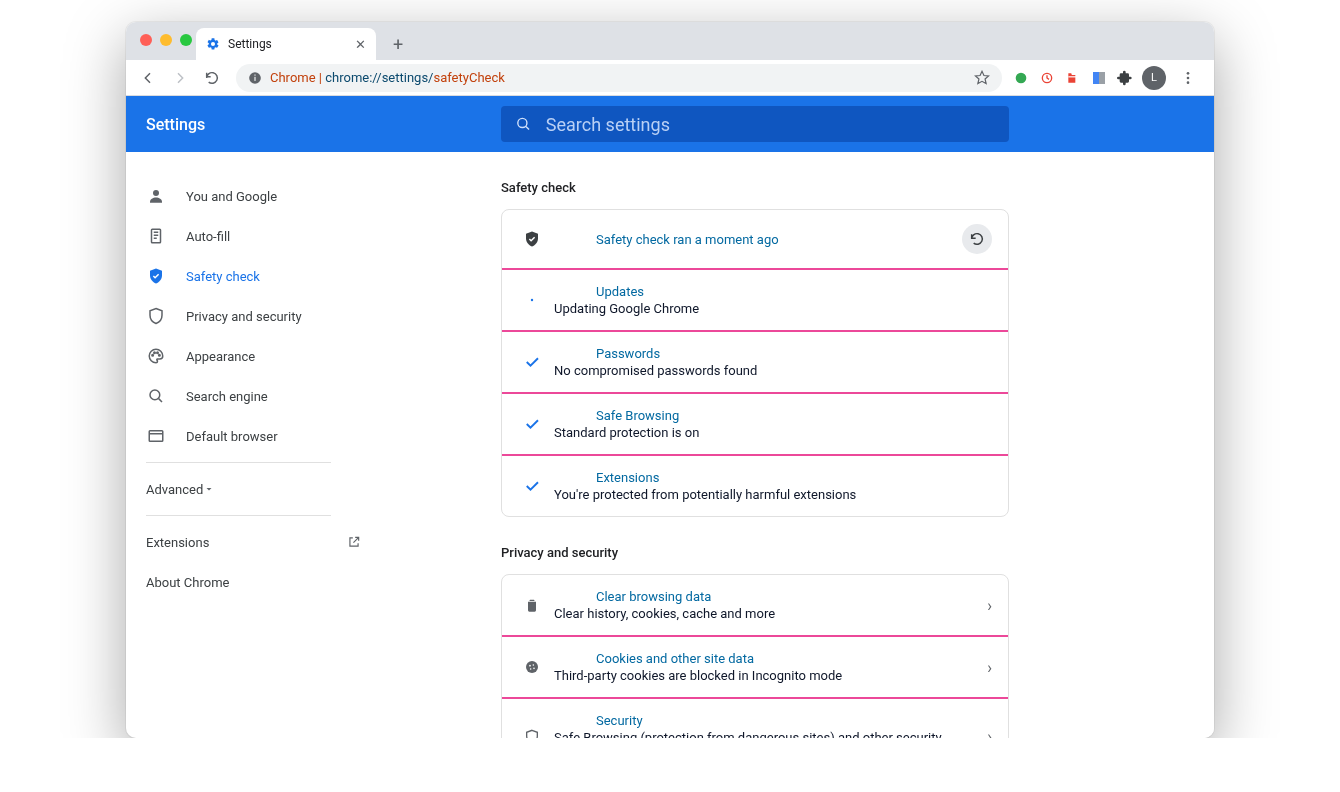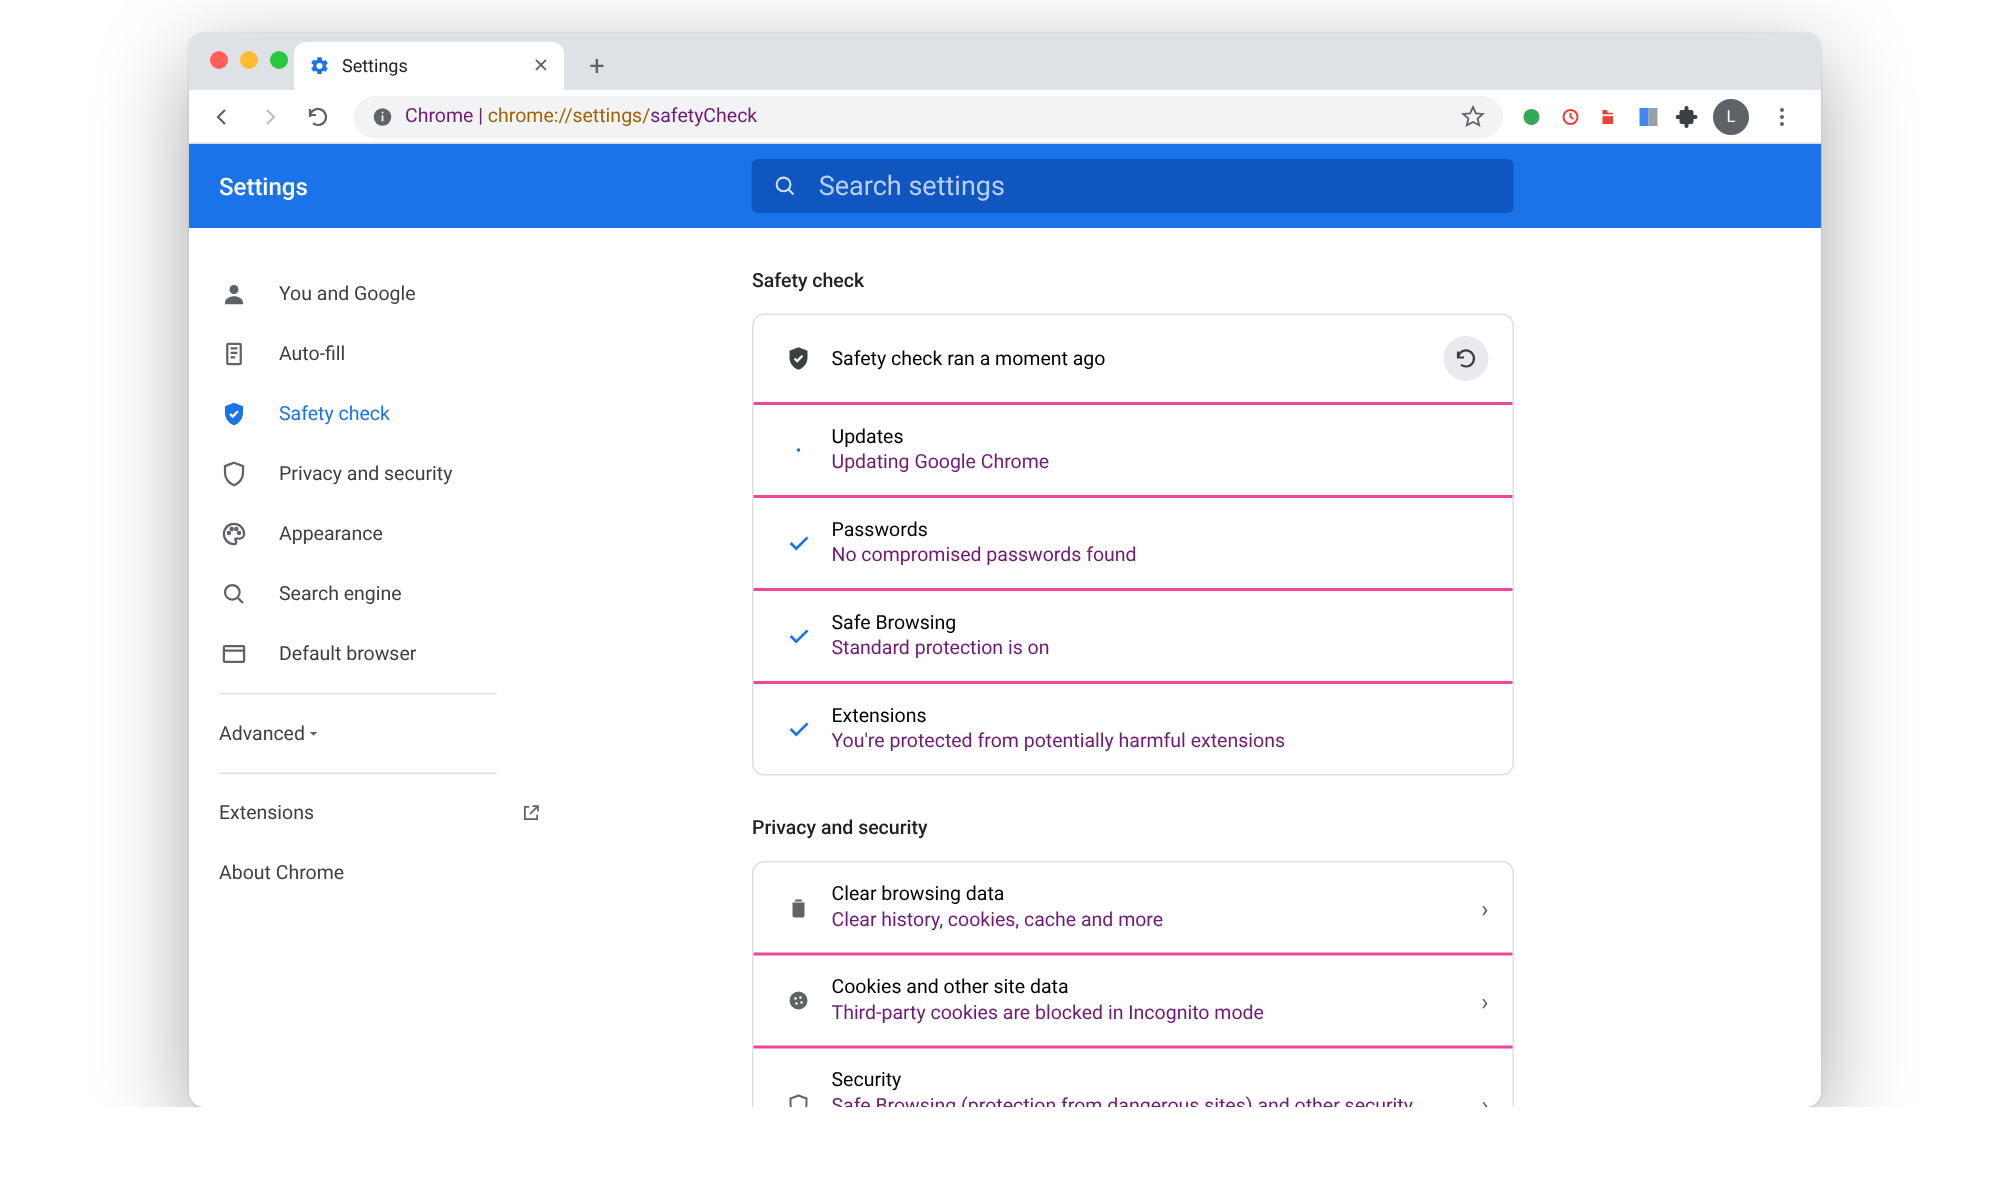"Chrome" .omnibox .url .dim { color: #701a75 -> #c2410c }
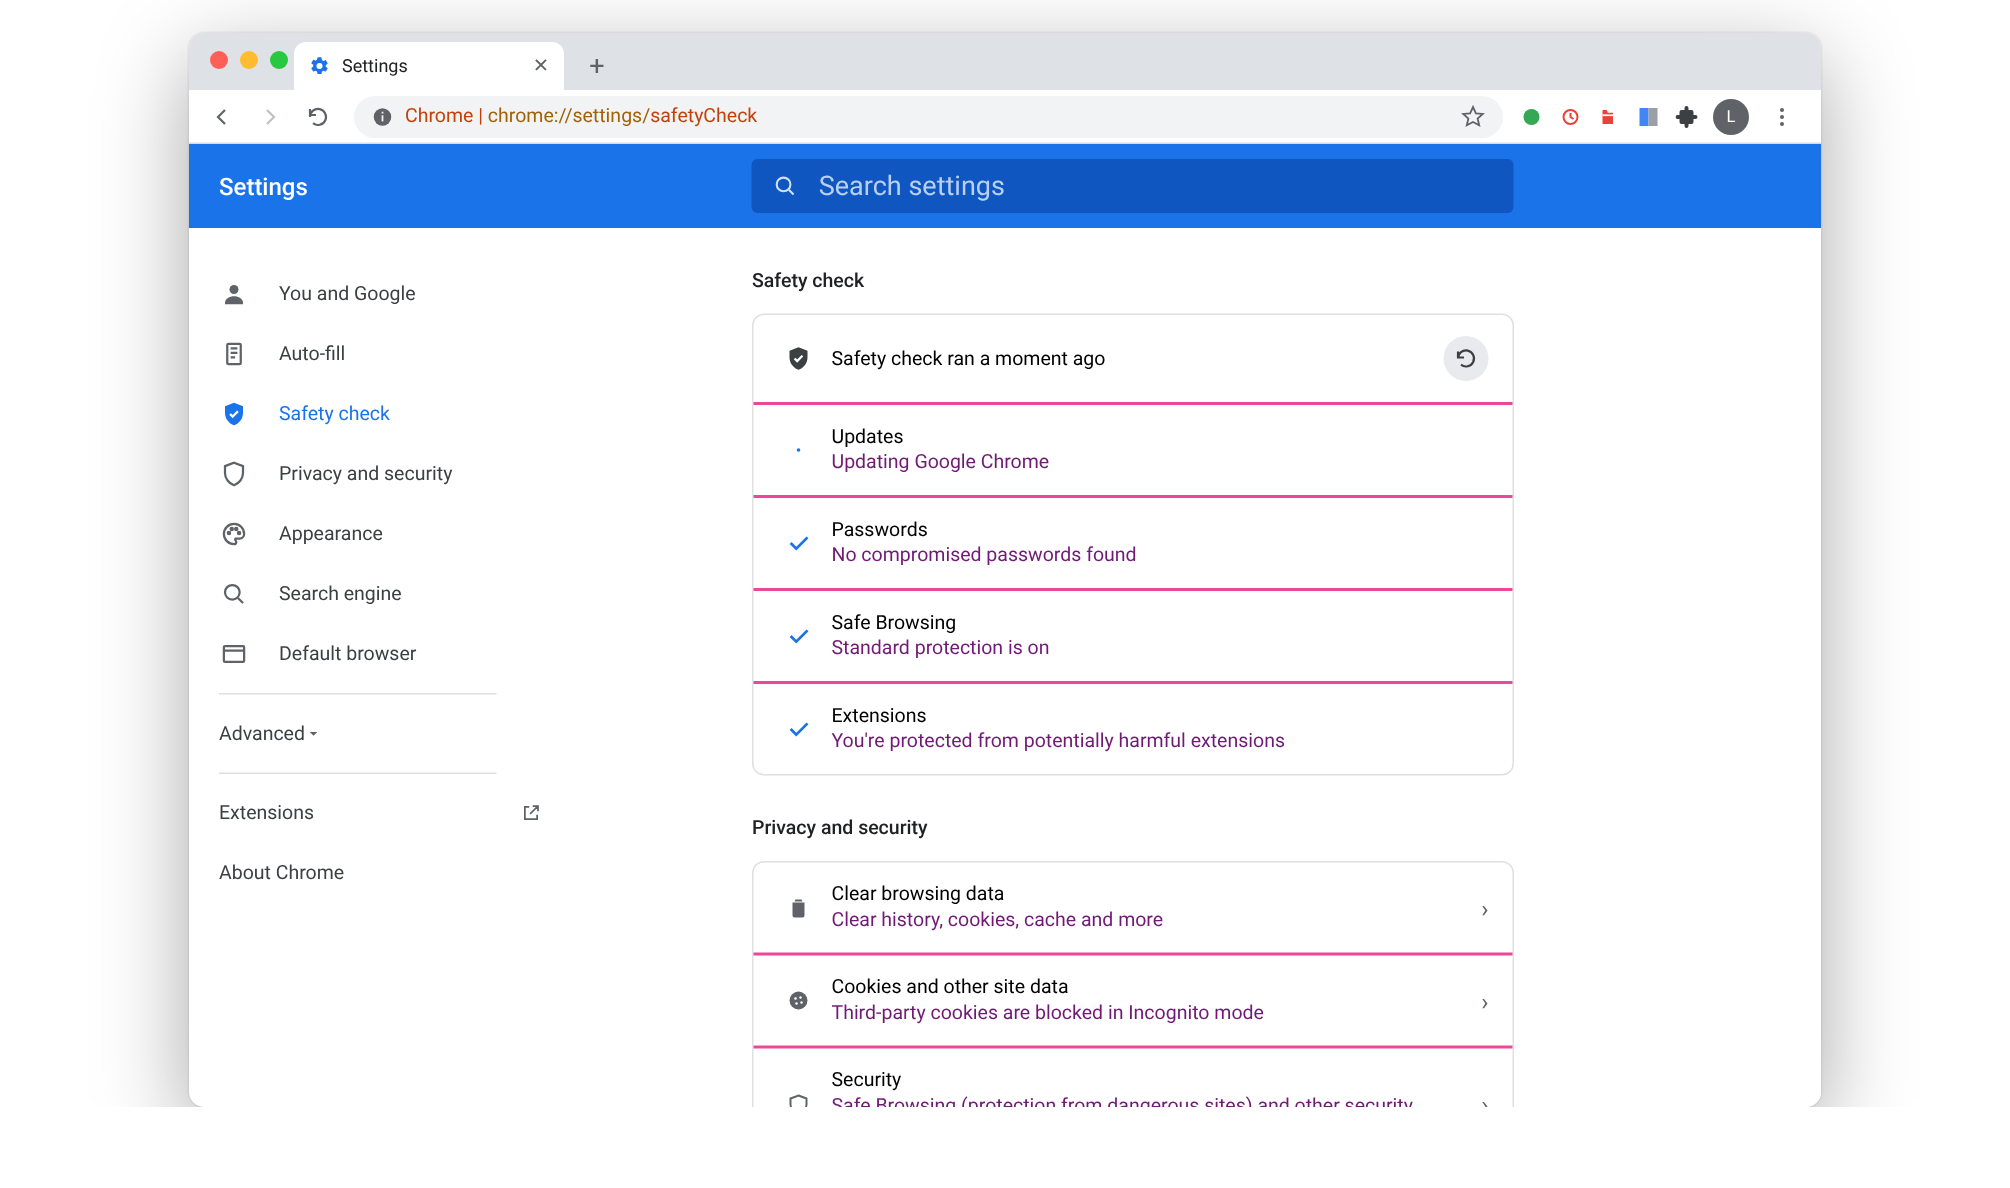"chrome://settings/" span { color: #a16207 -> #0c4a6e }
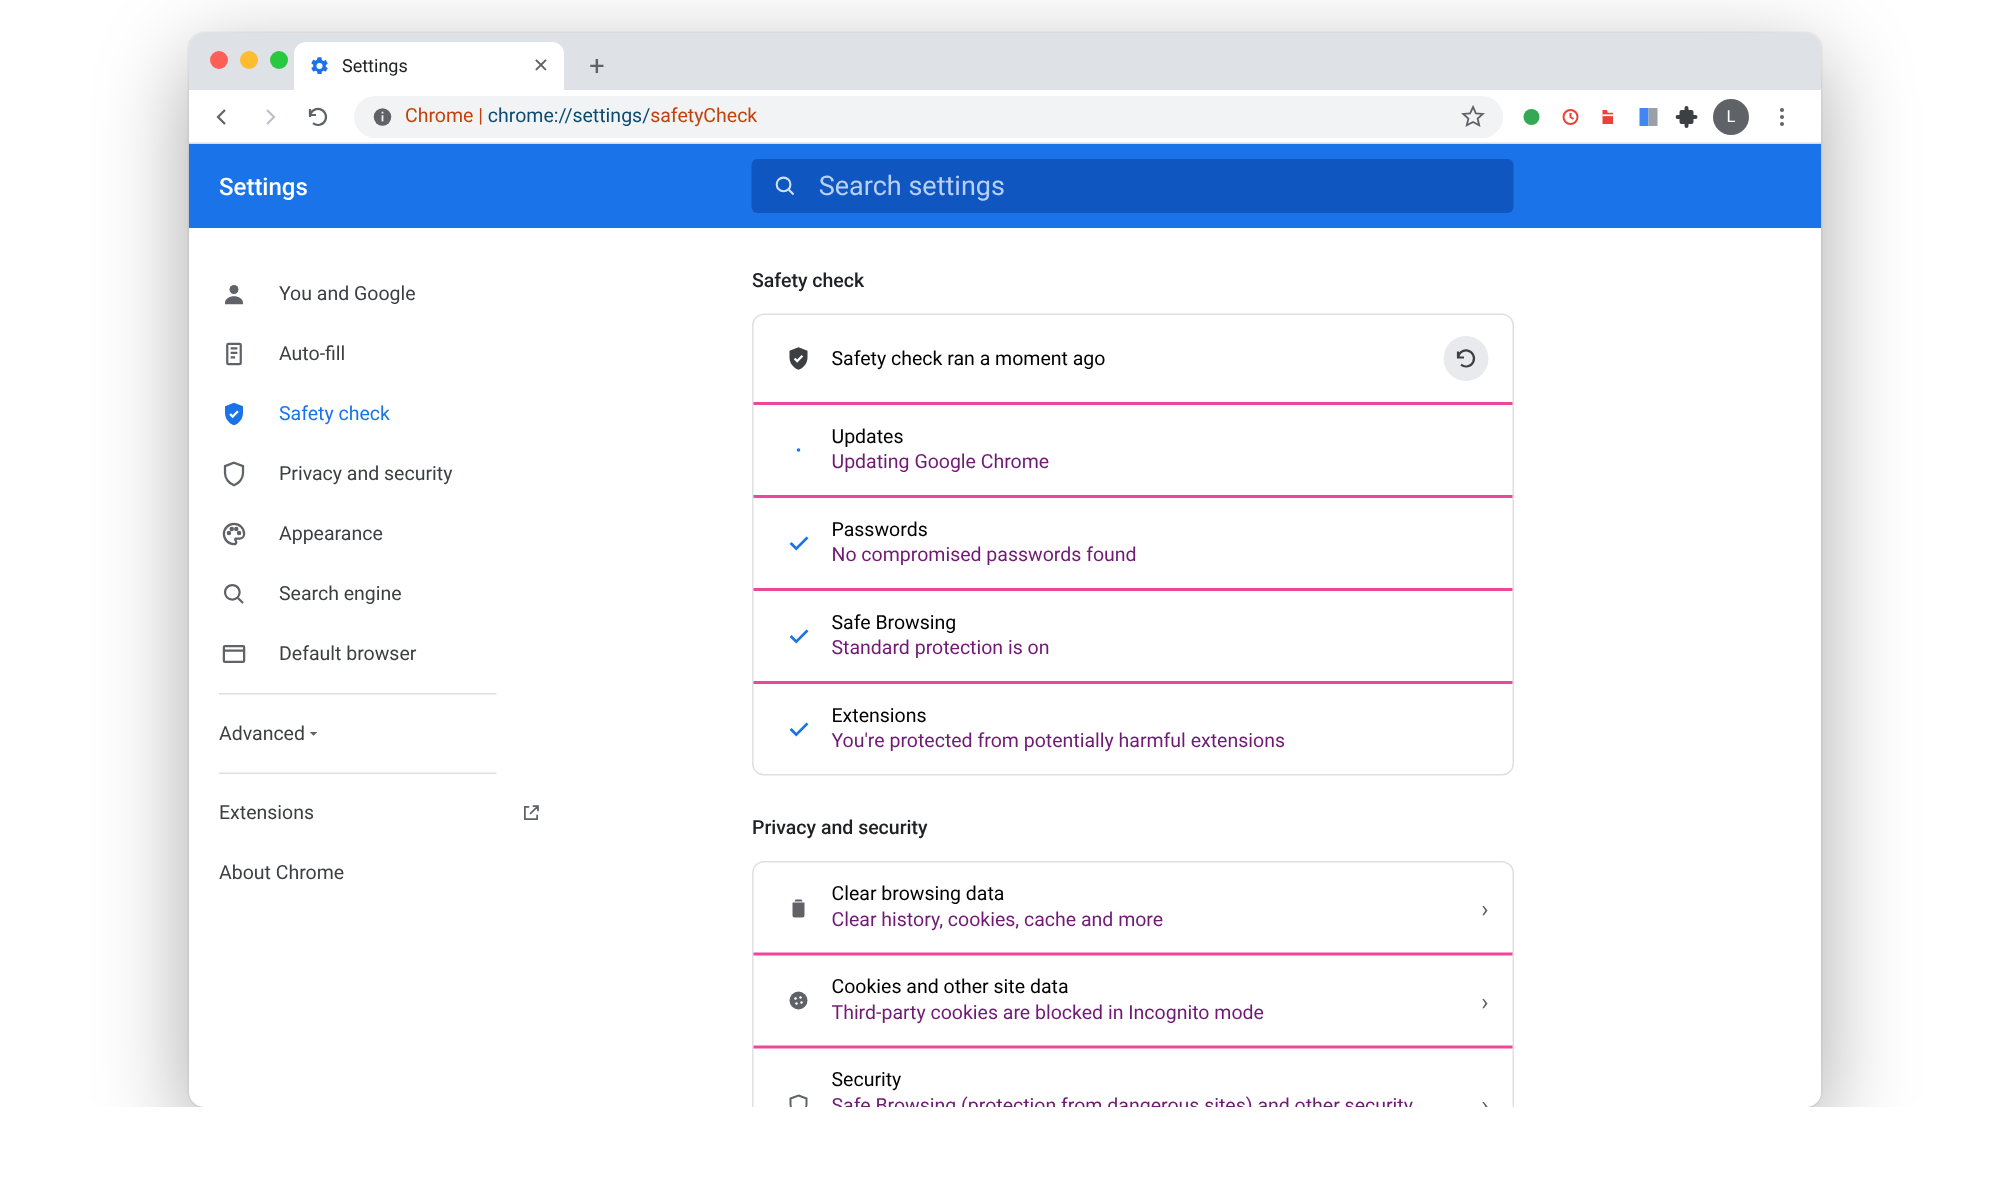"Safety check ran a moment" .row .title { color: #000000 -> #0369a1; margin-left: none -> 42px }
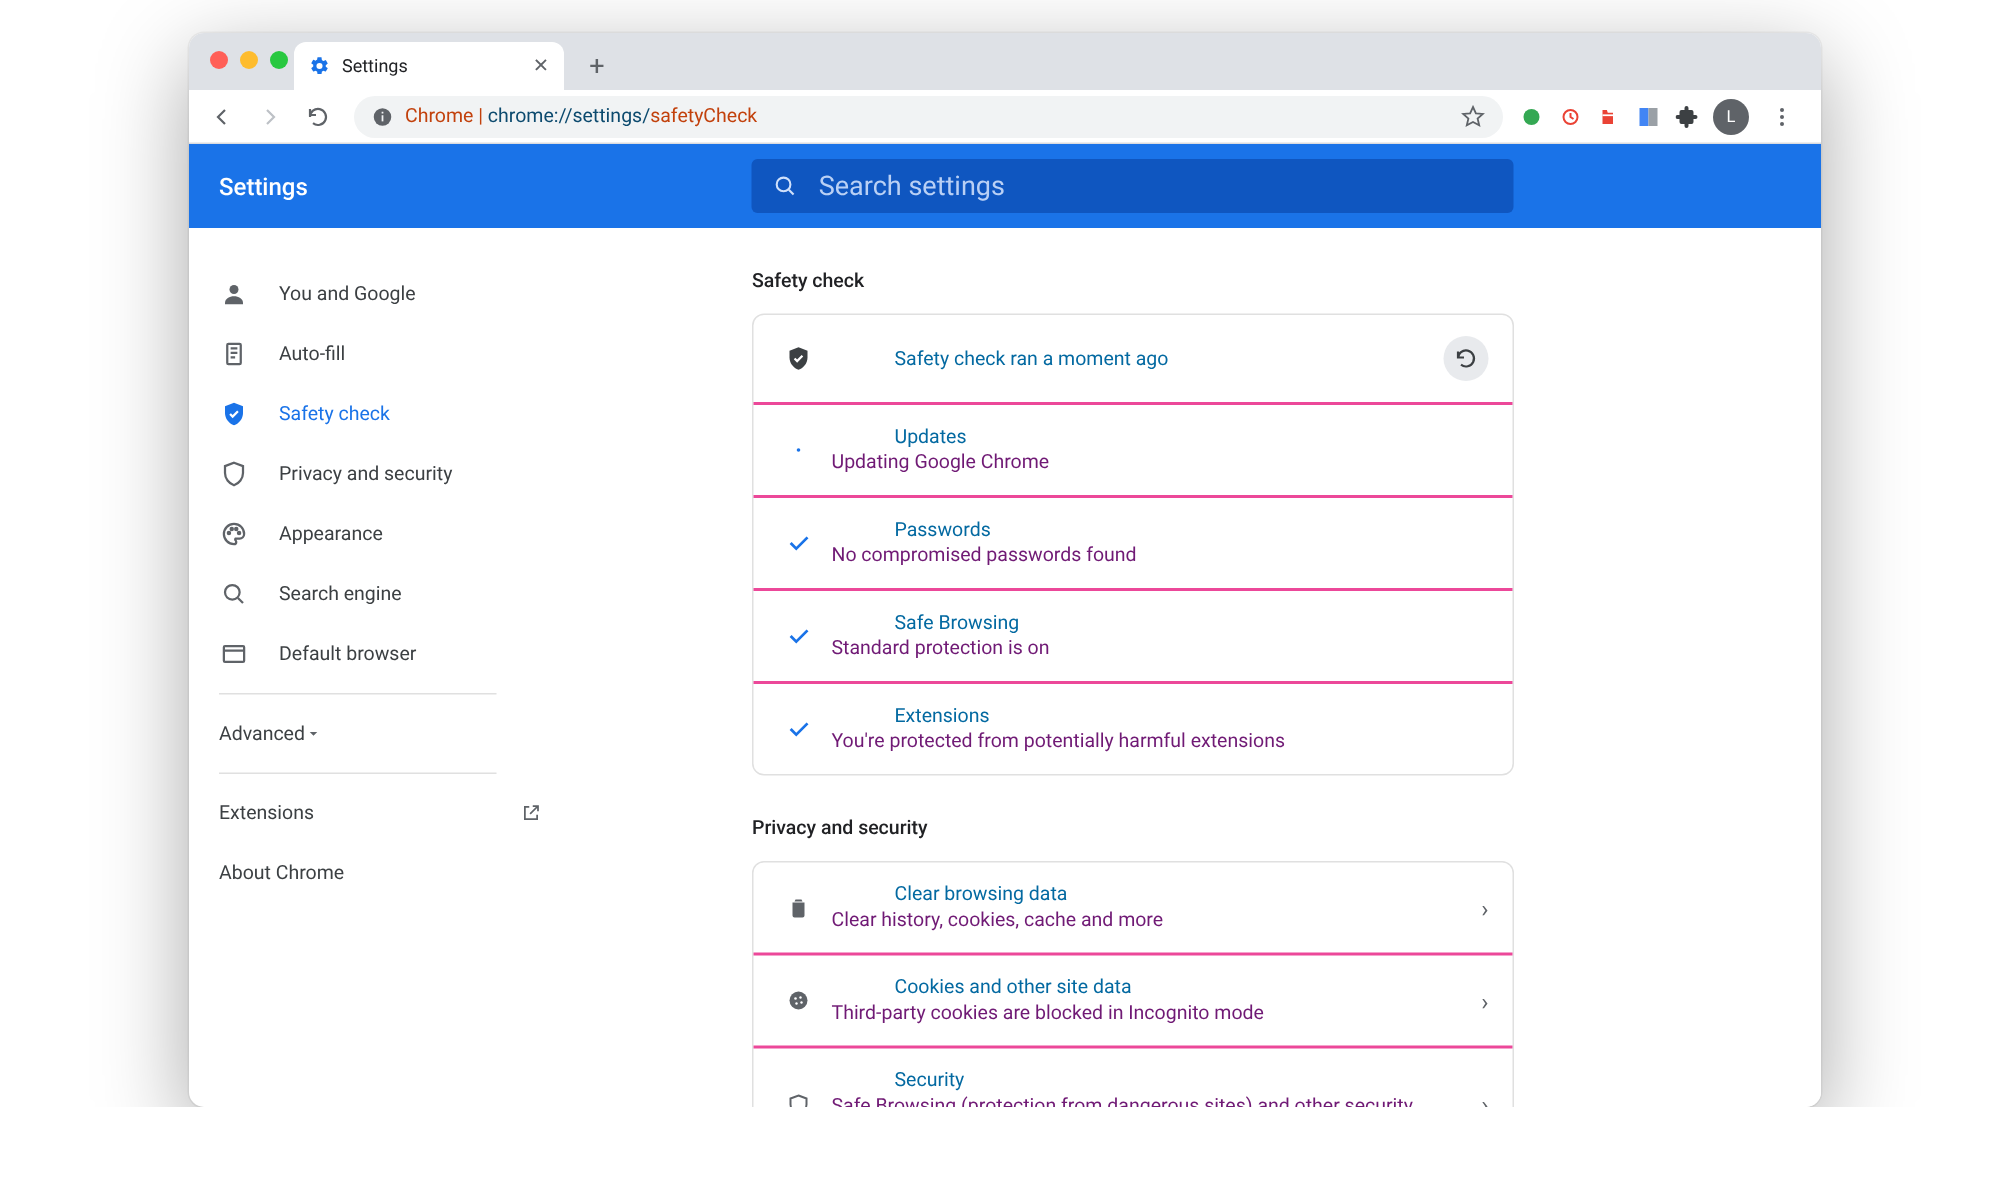"Updating Google Chrome" .row .sub { color: #701a75 -> #0f172a }
